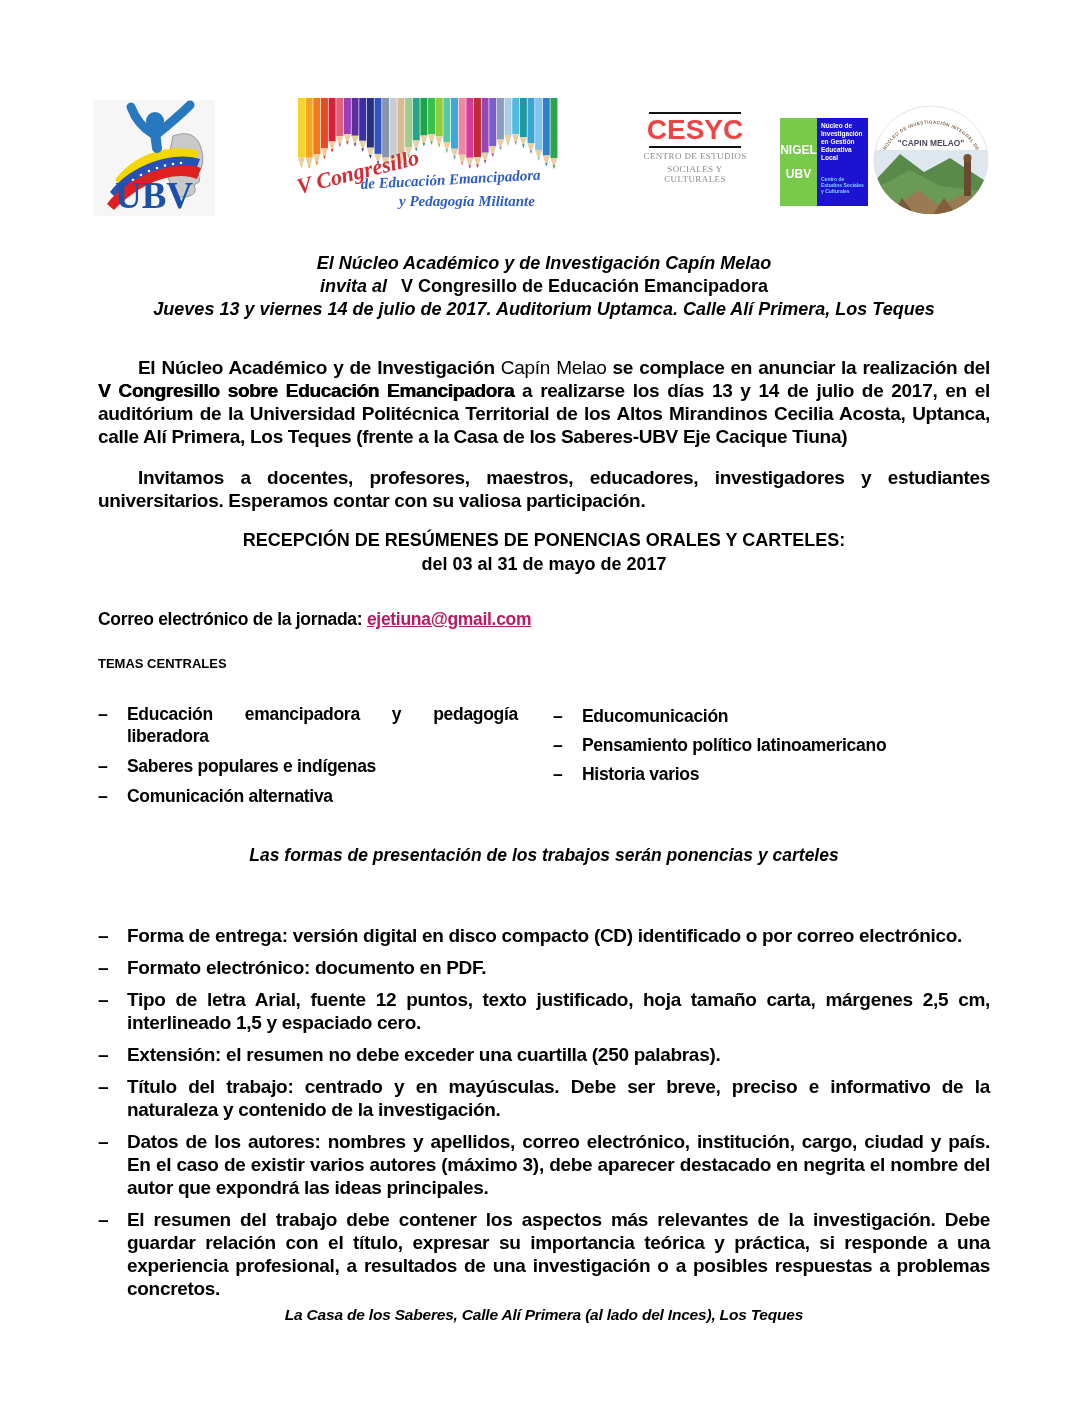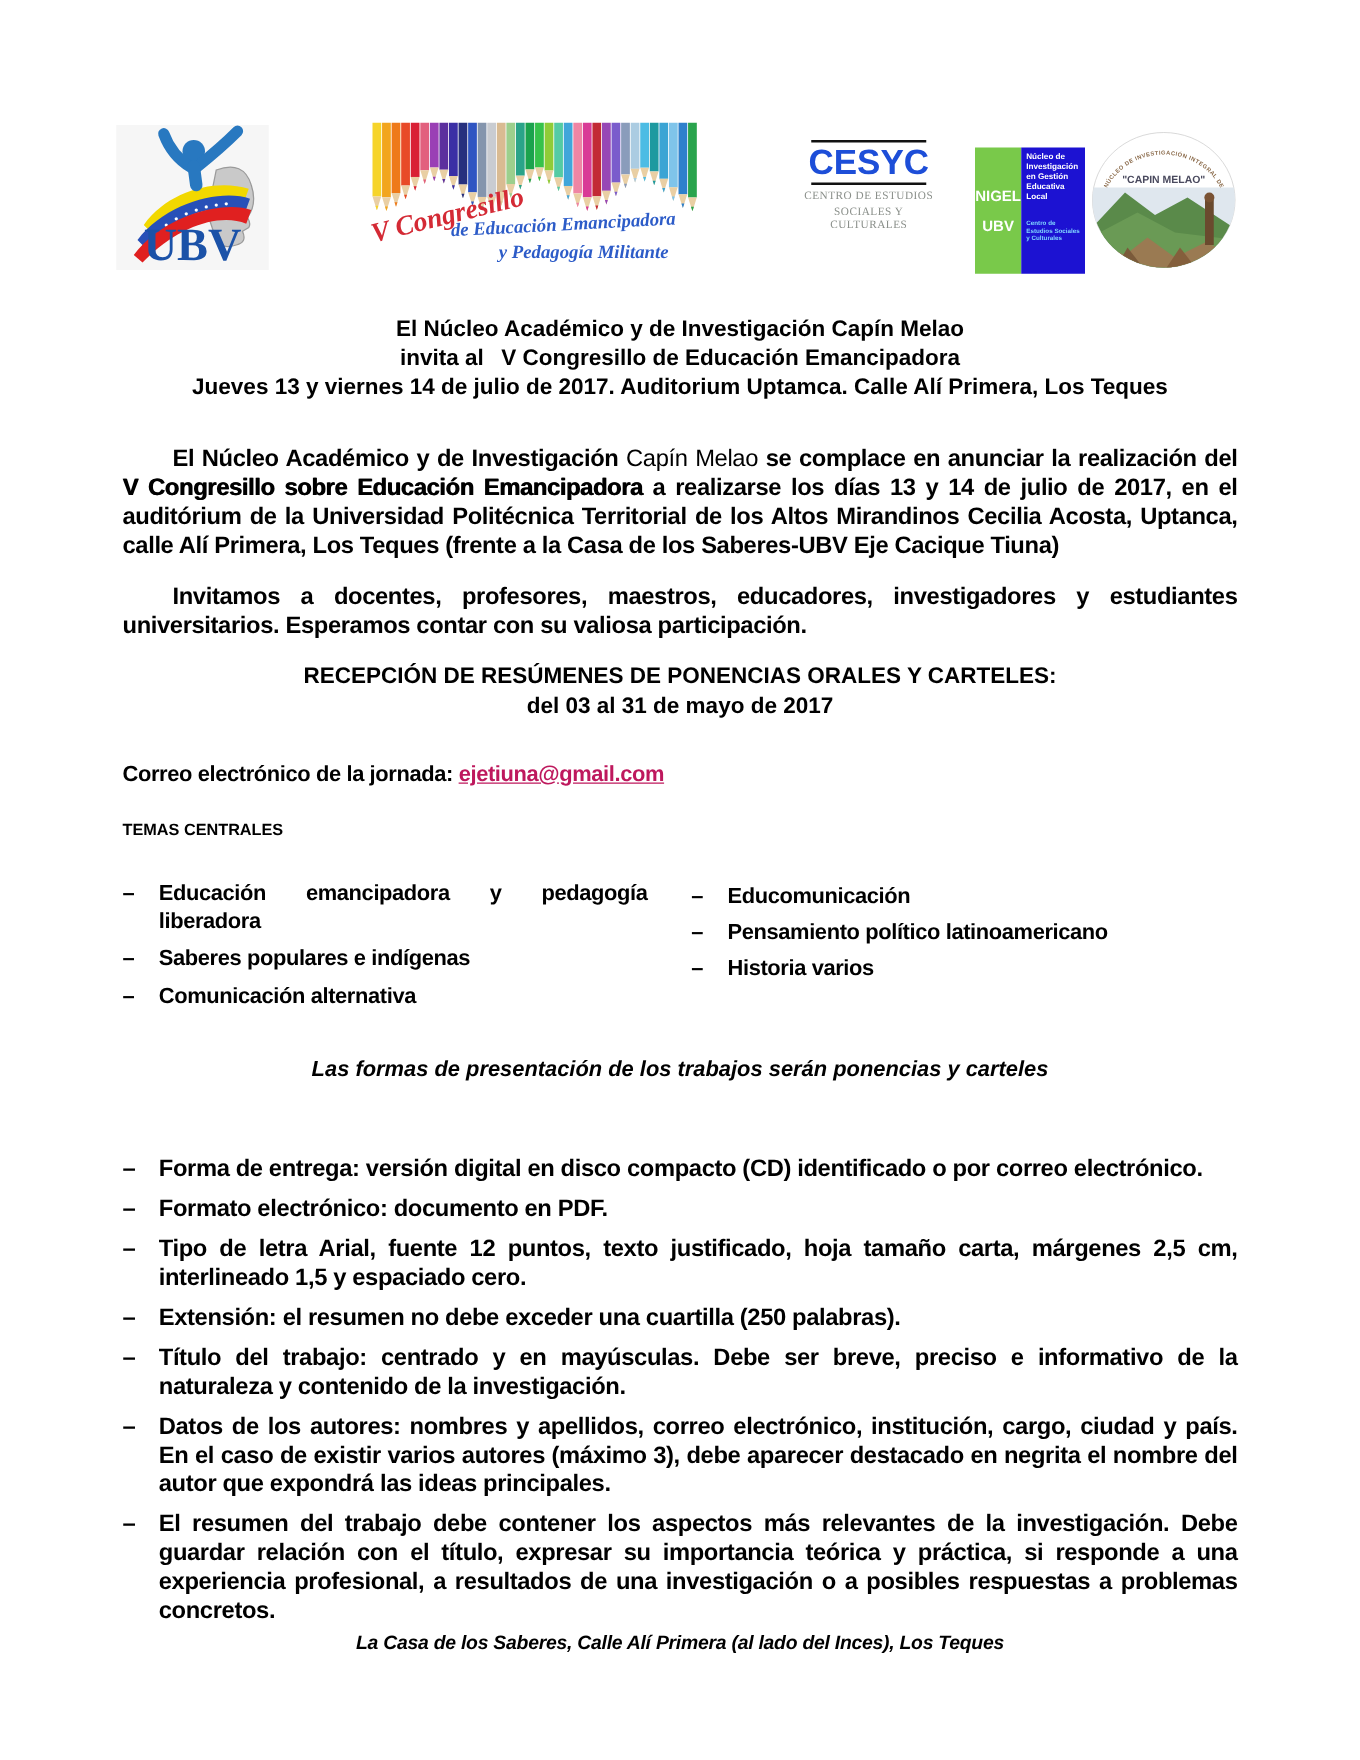"CESYC" #logo-cesyc .cesyc-word { color: #1d4ed8 -> #ef4444 }
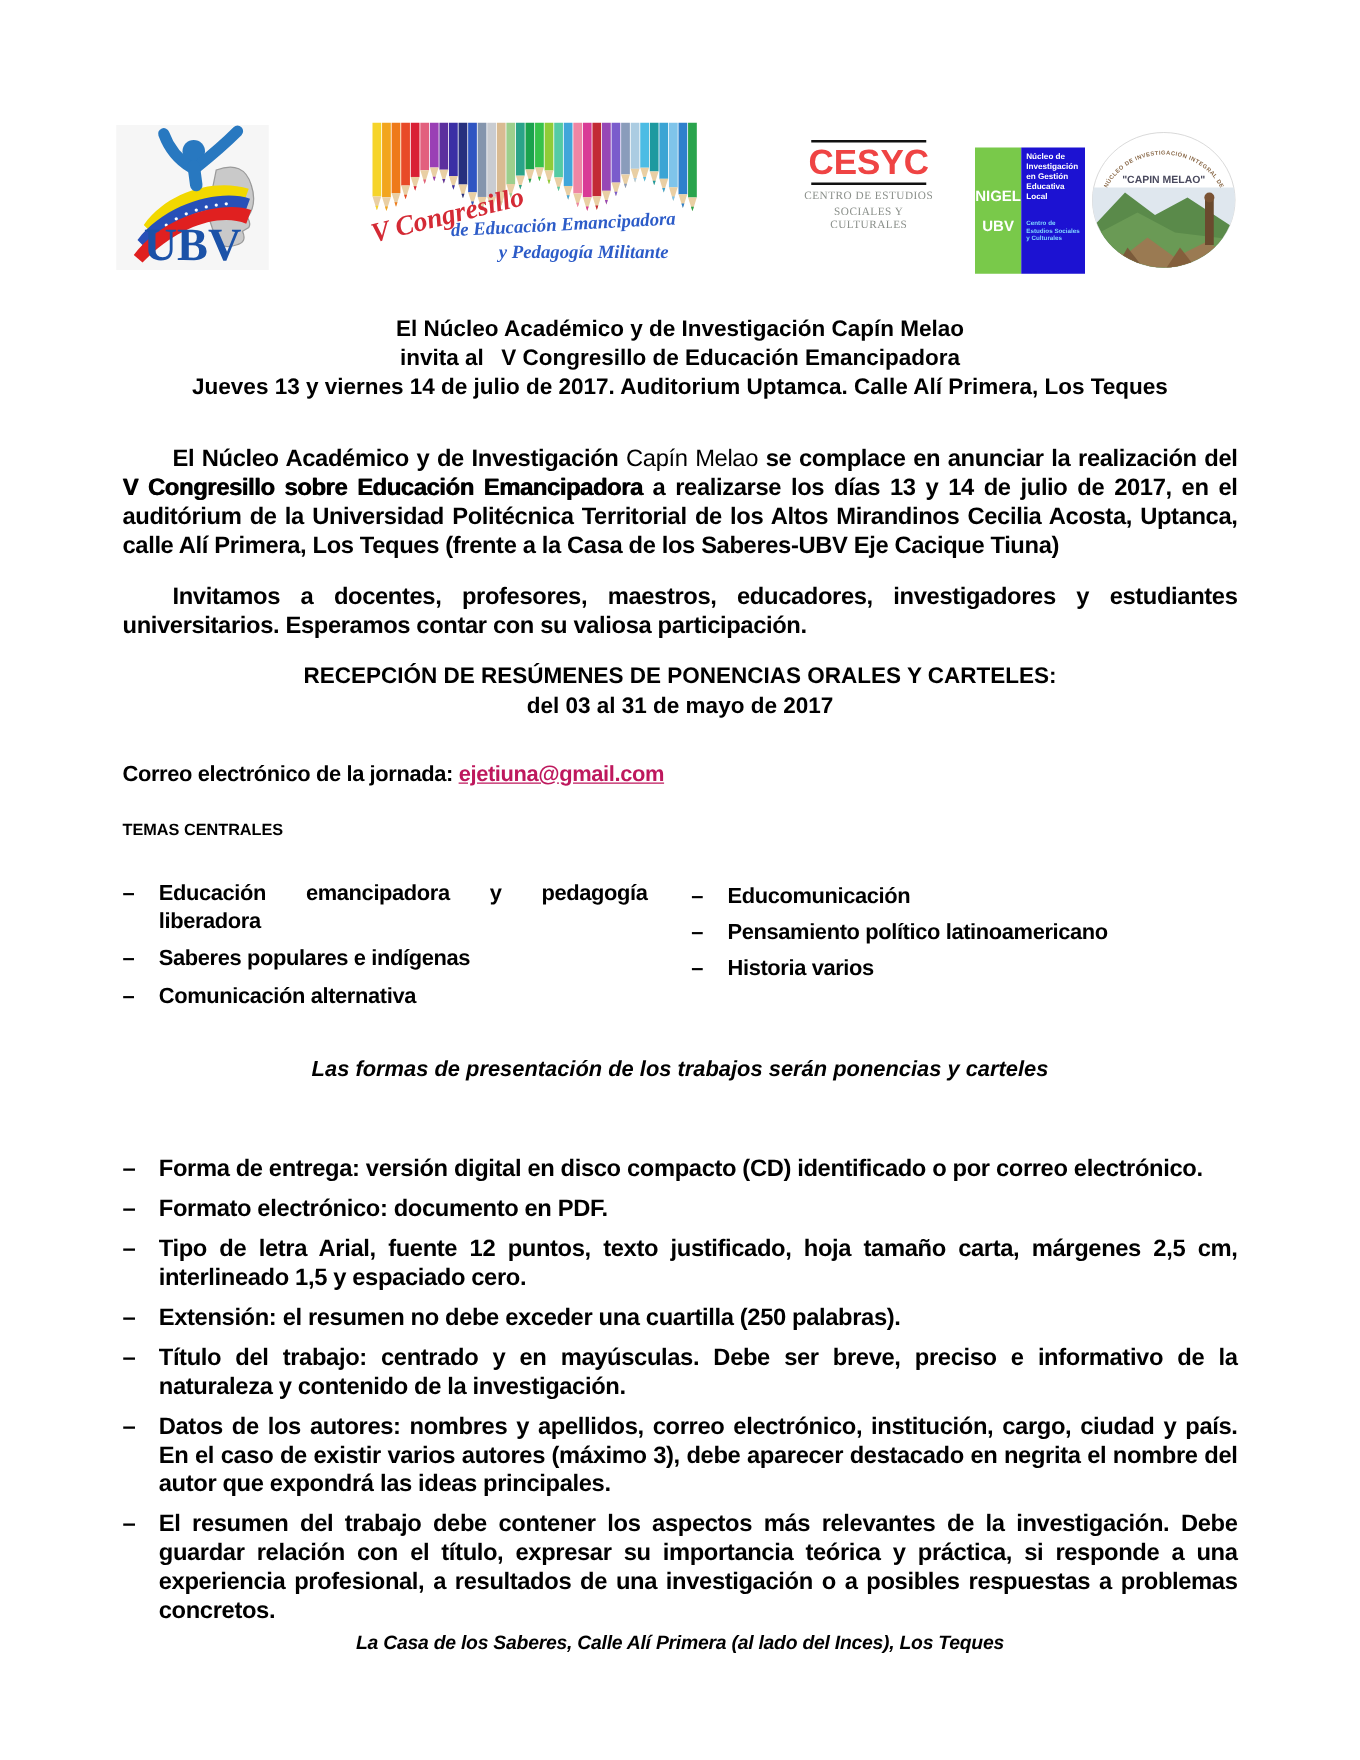"NIGEL" #logo-nigel { height: 101px -> 88px }
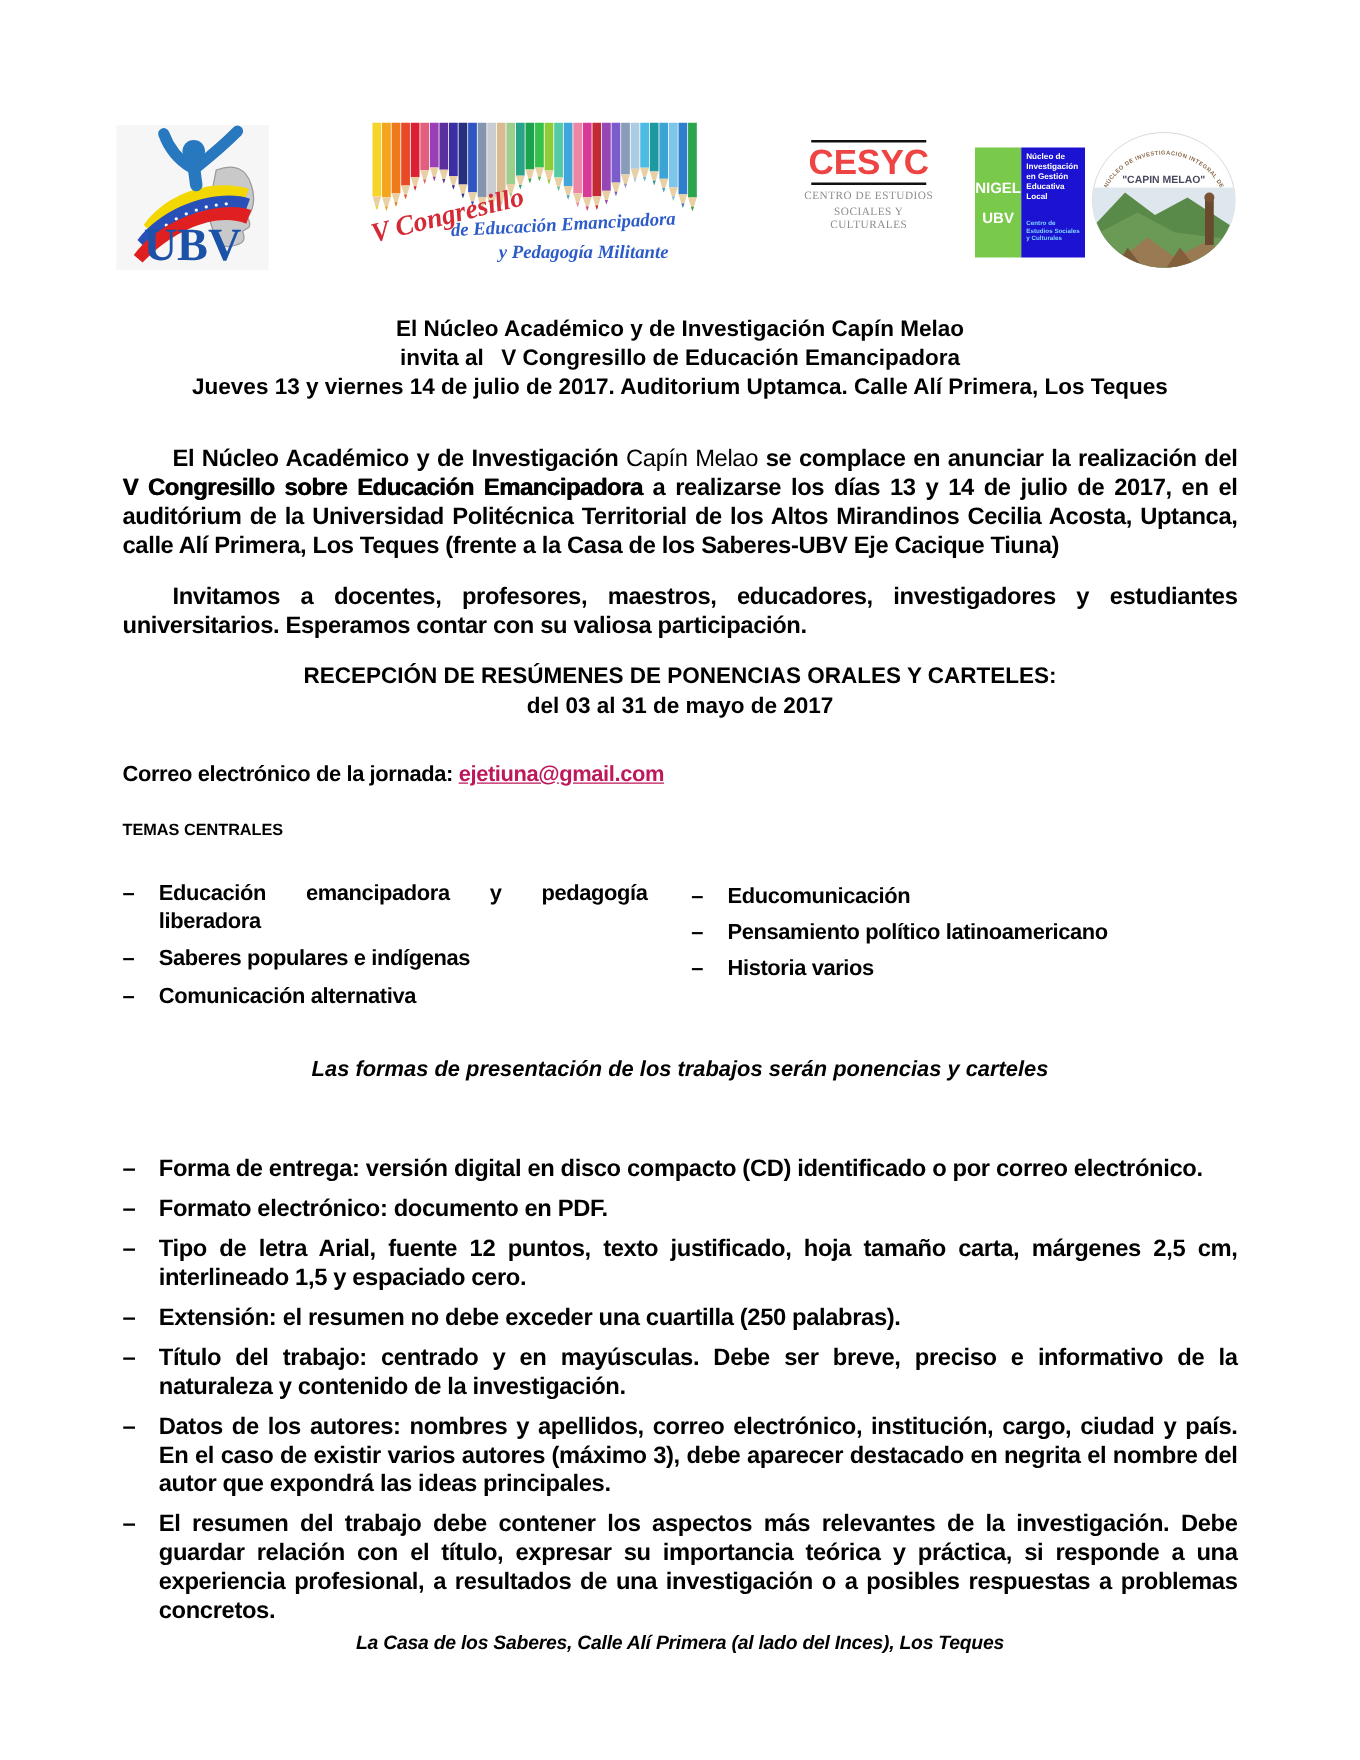"El Núcleo Académico y de Investigación Capín Melao" .title-block .it { font-style: none -> italic }
